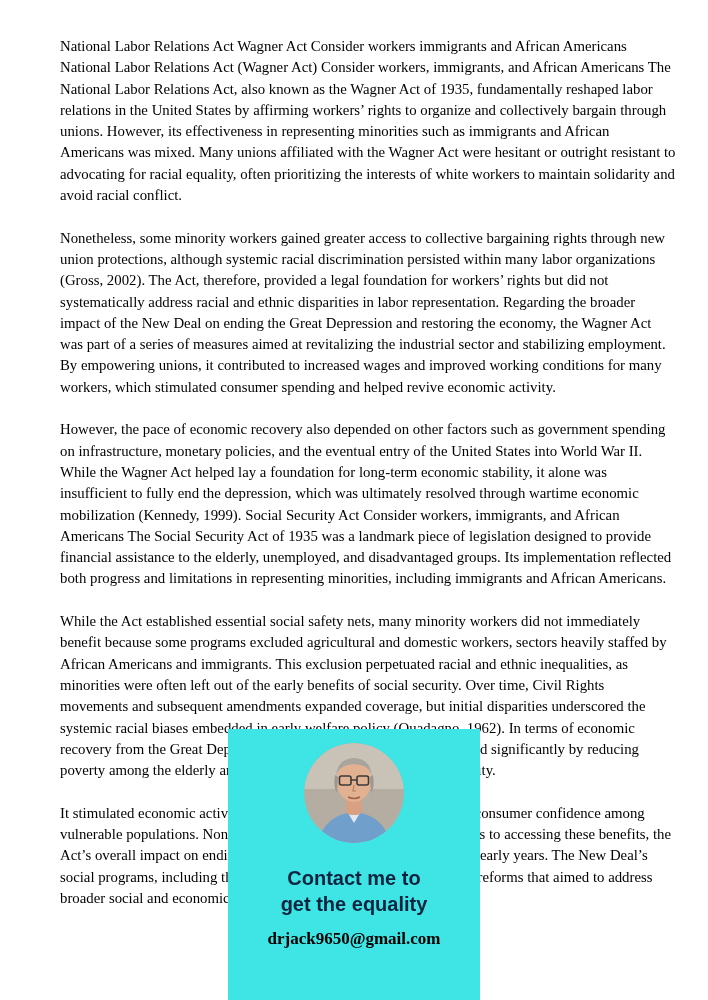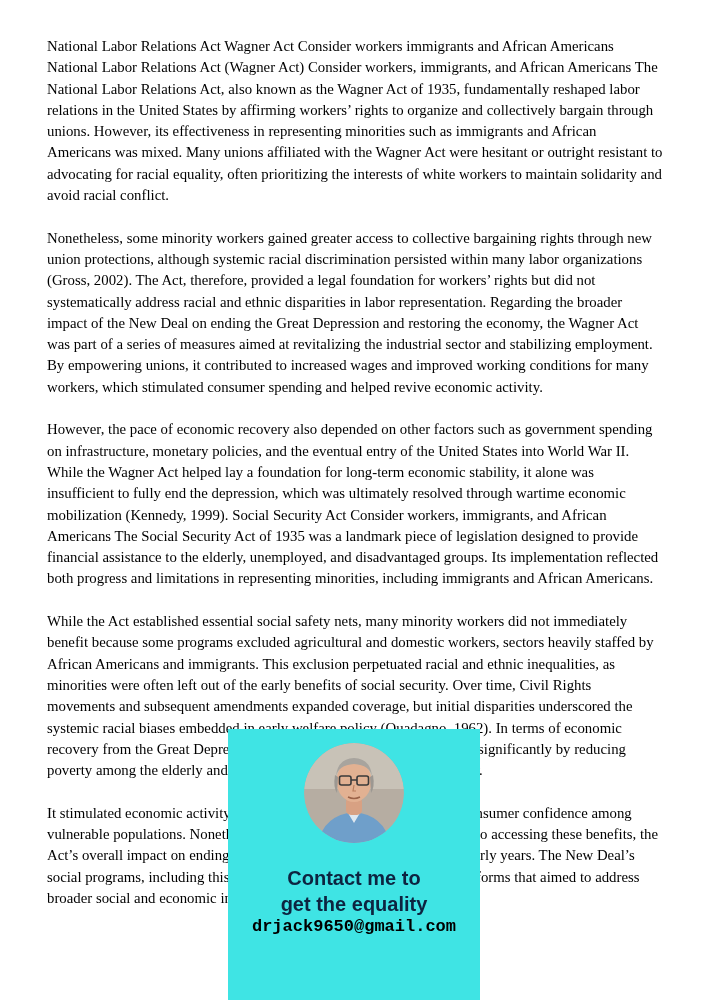"National Labor Relations Act Wagner" .doc-text { left: 47px -> 60px }
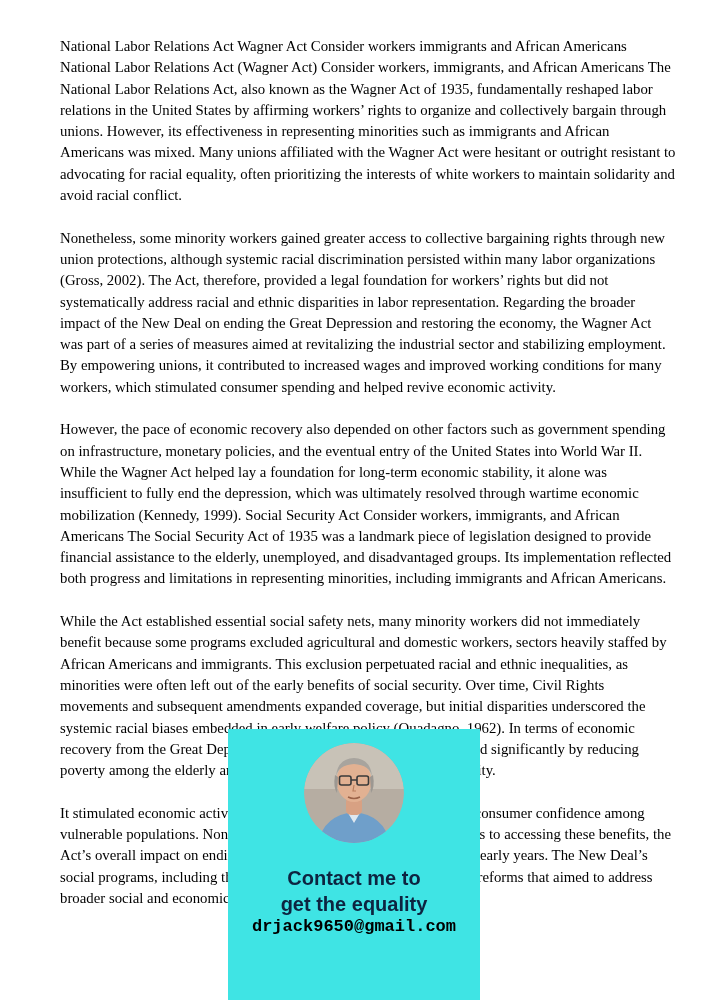"drjack9650@gmail.com" .promo-email { font-family: Liberation Mono, monospace -> Liberation Serif, serif; margin-top: none -> 12px }
